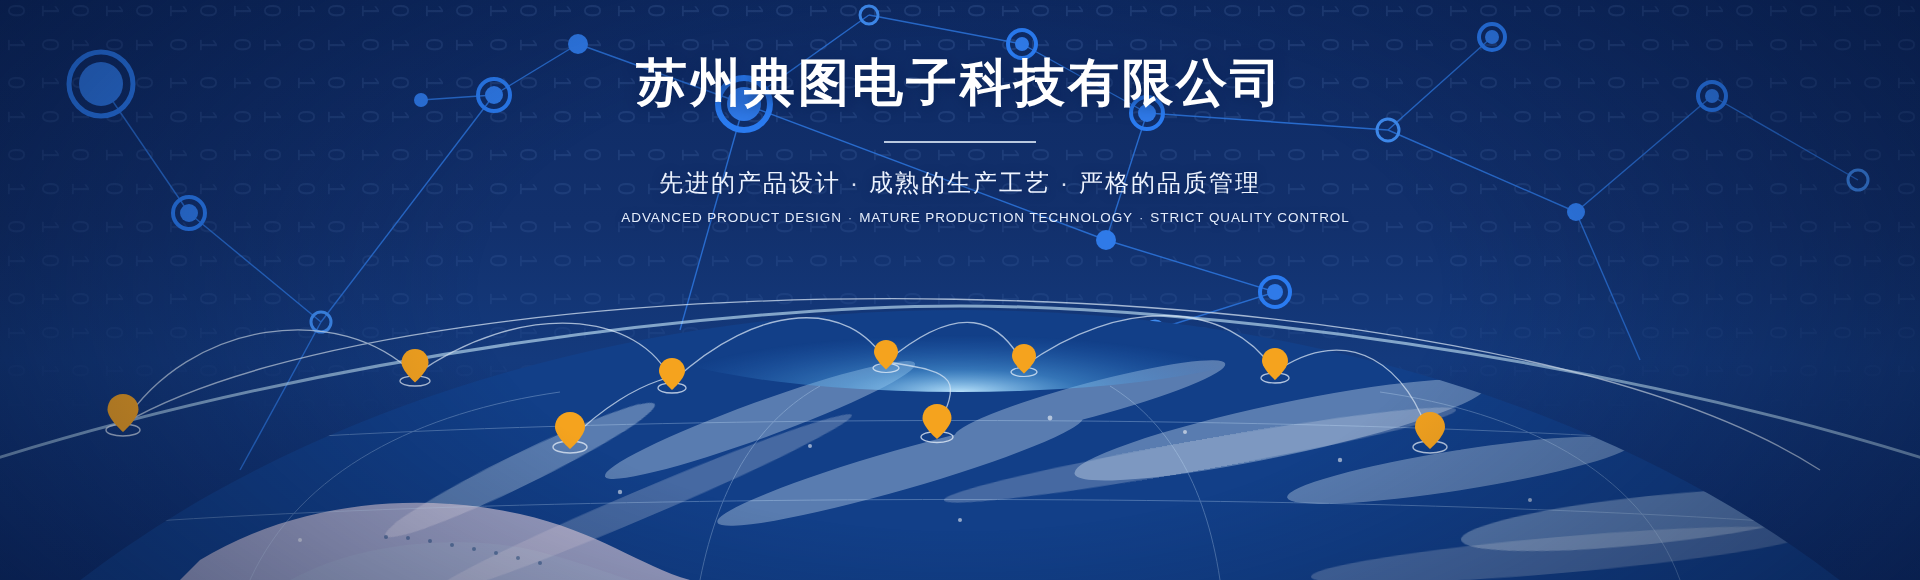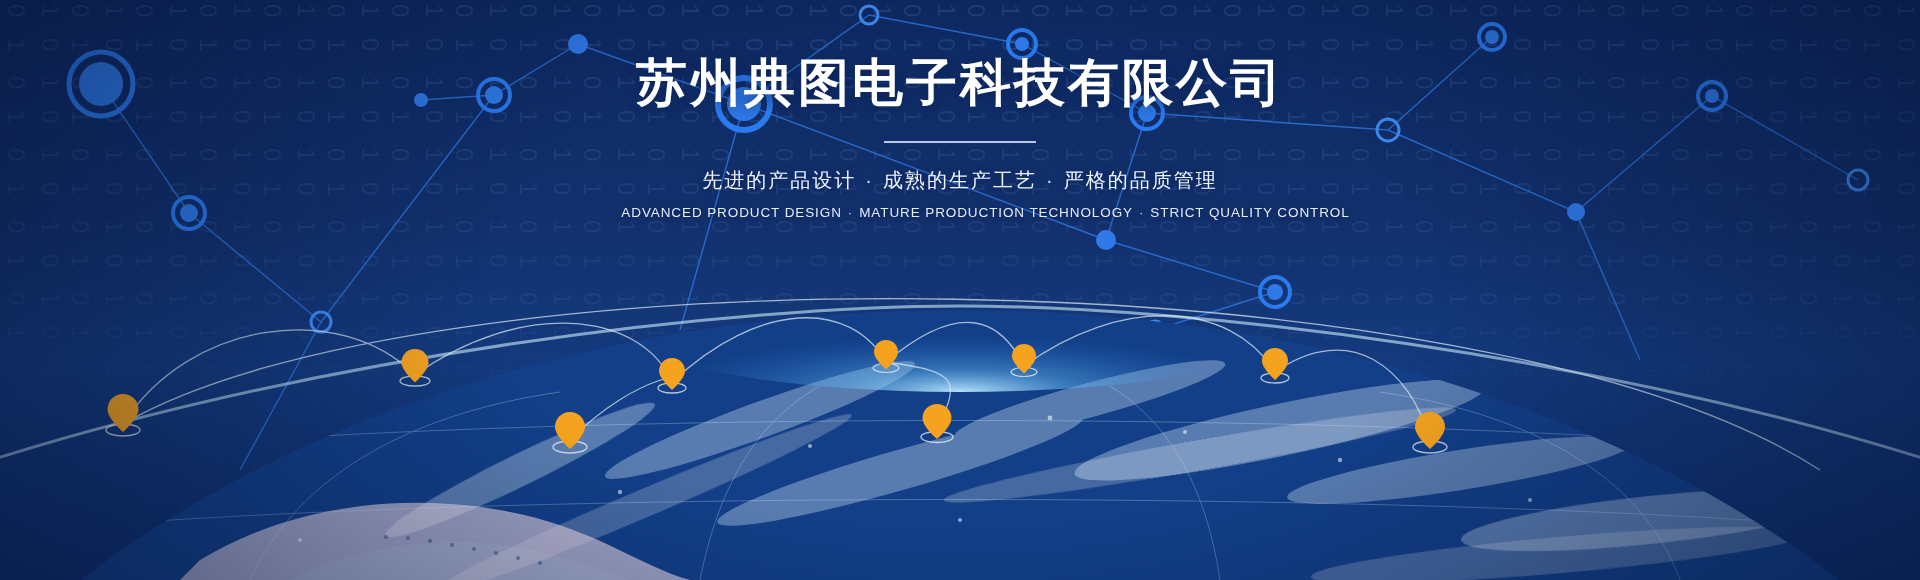"先进的产品设计 · 成熟的生产工艺 · 严格的品质管理" .sub-cn { font-size: 20px -> 24px }
